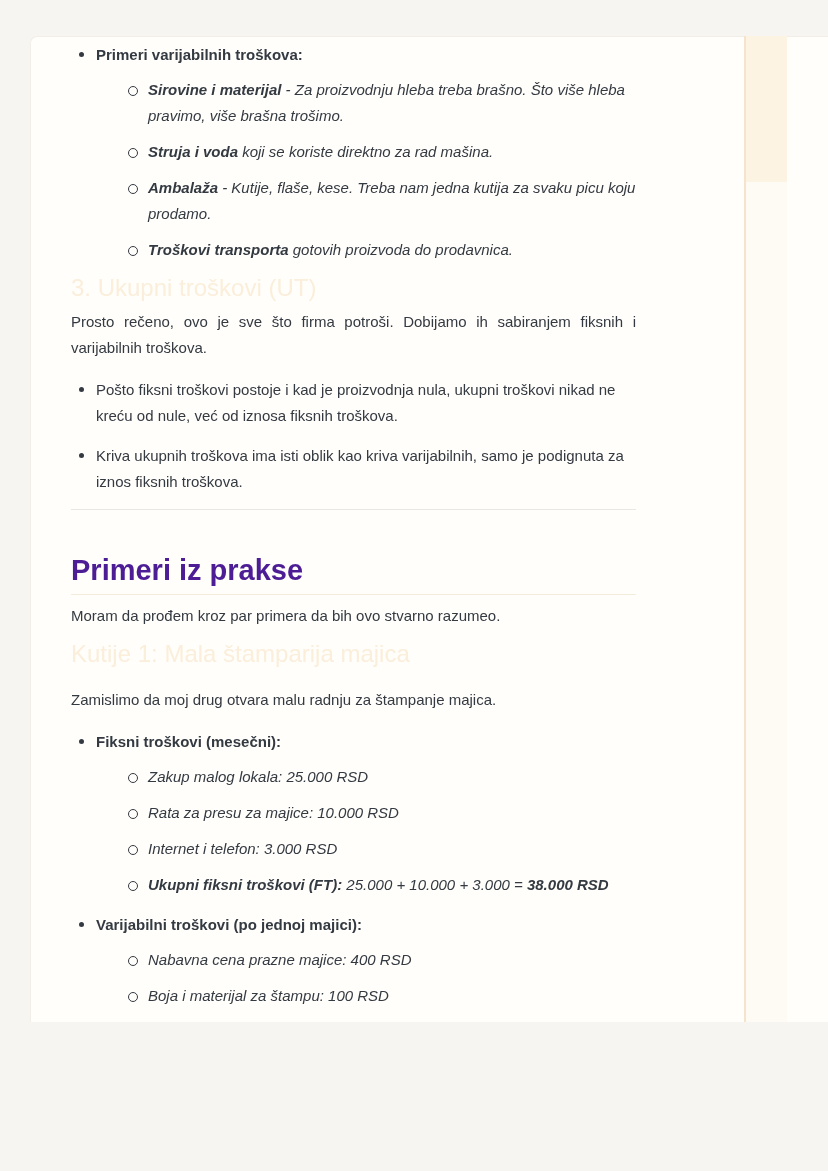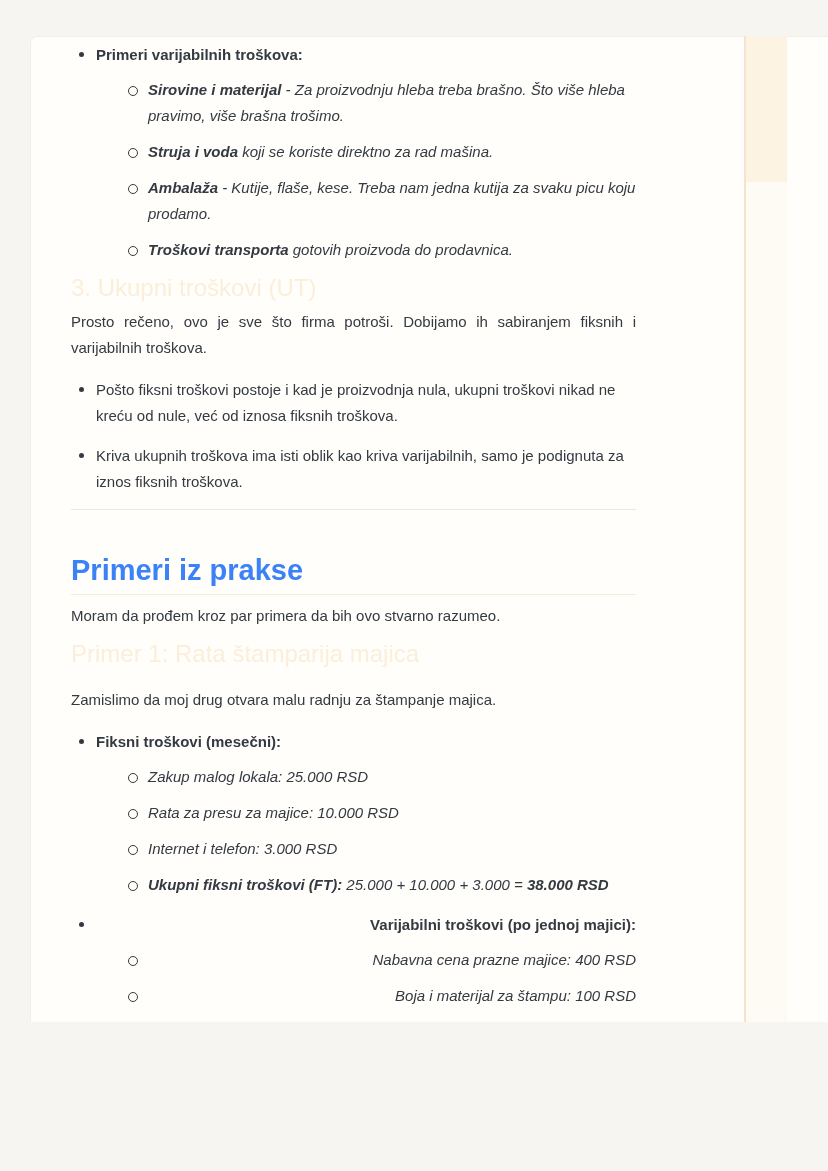"Primeri iz prakse" .h-big { color: #3b82f6 -> #4c1d95 }
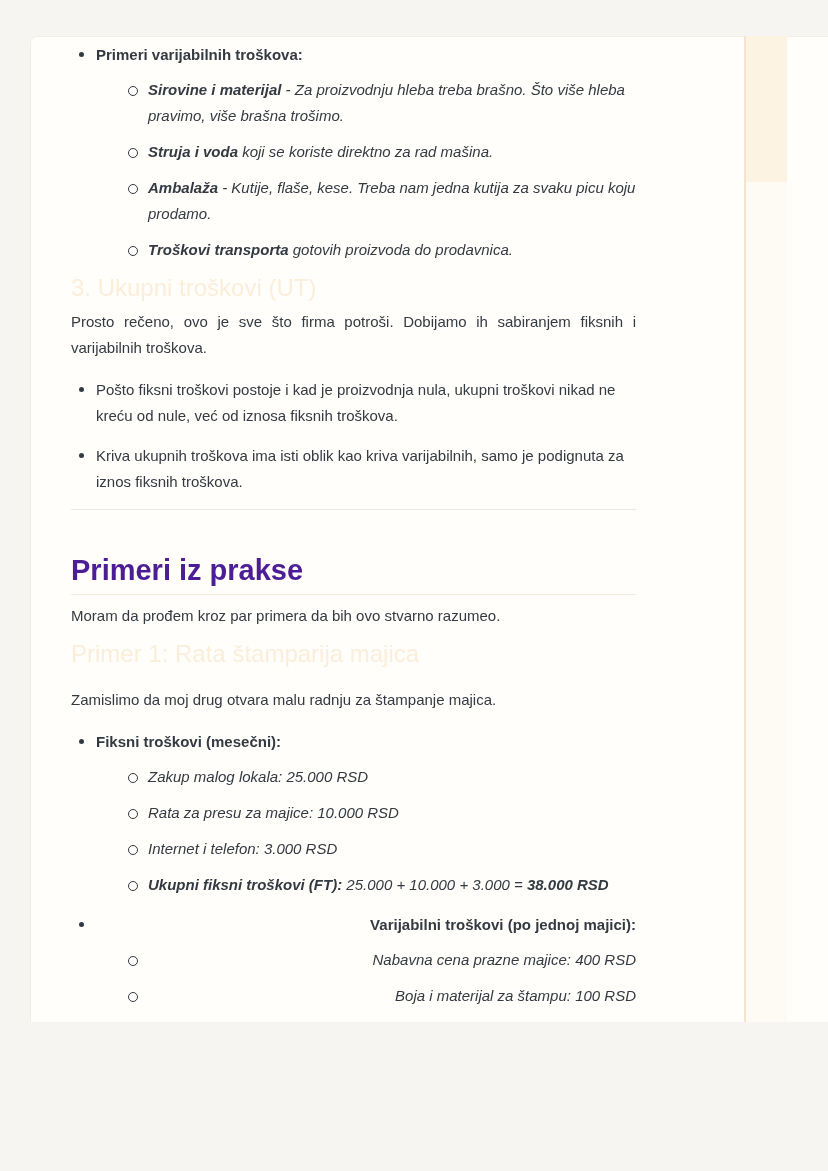"Primer 1: Rata štamparija majica" div.h-light { text: Primer 1: Rata -> Kutije 1: Mala }
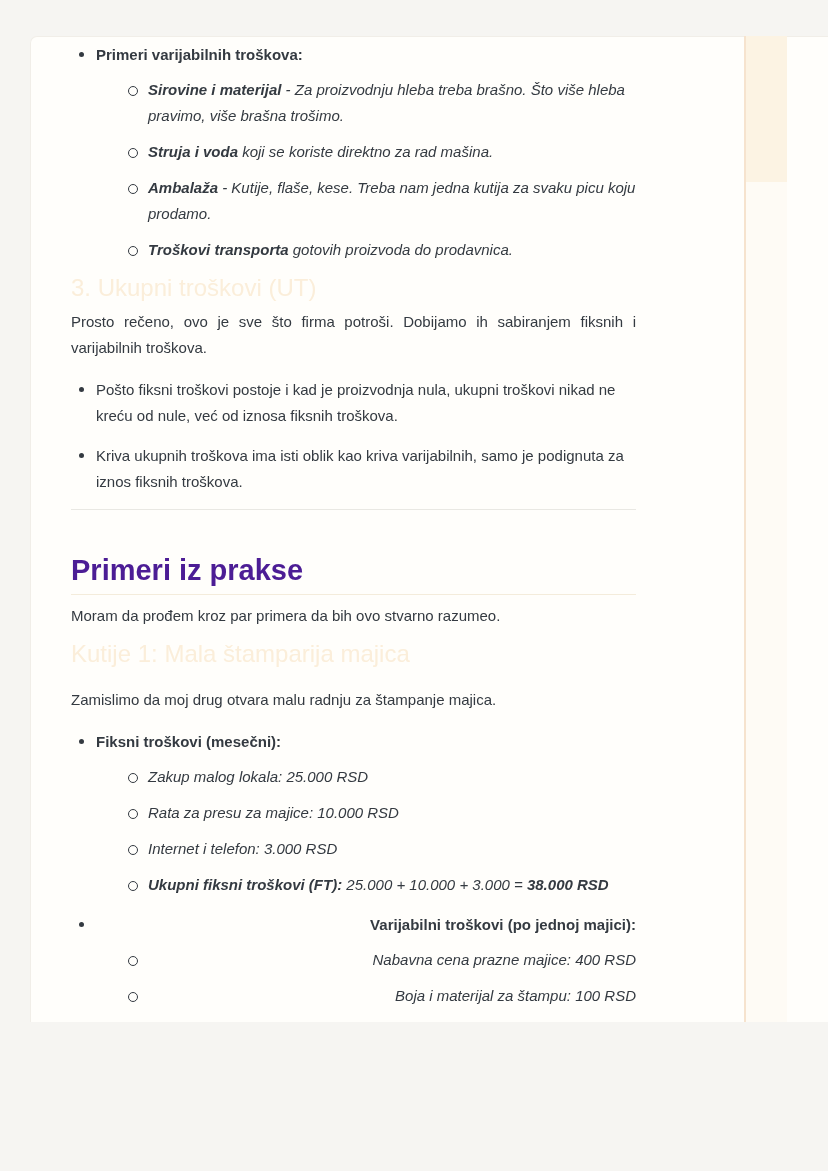"Varijabilni troškovi (po jednoj majici):" .sub-gap { text-align: right -> none }
